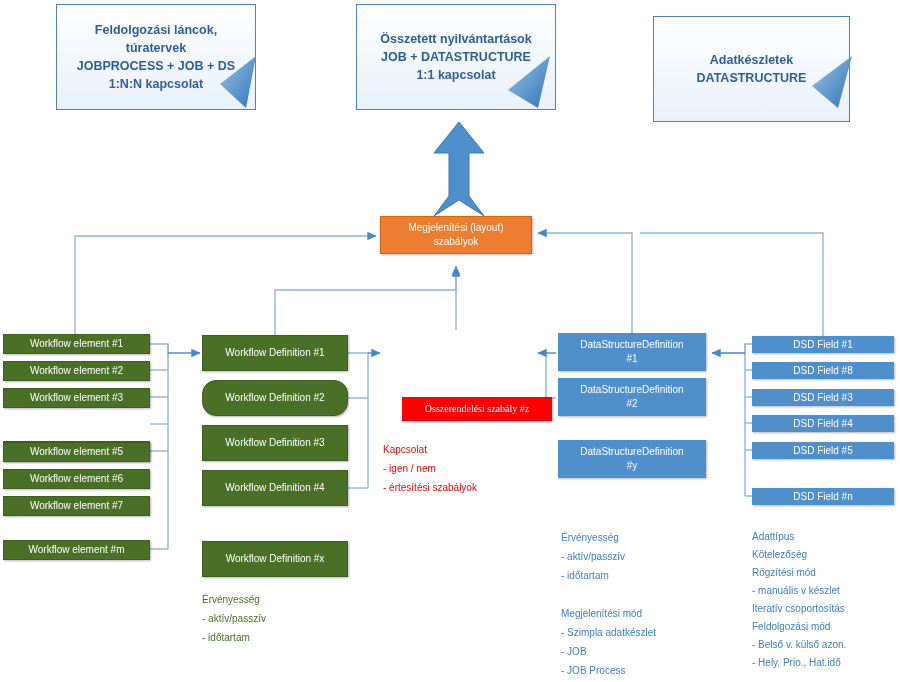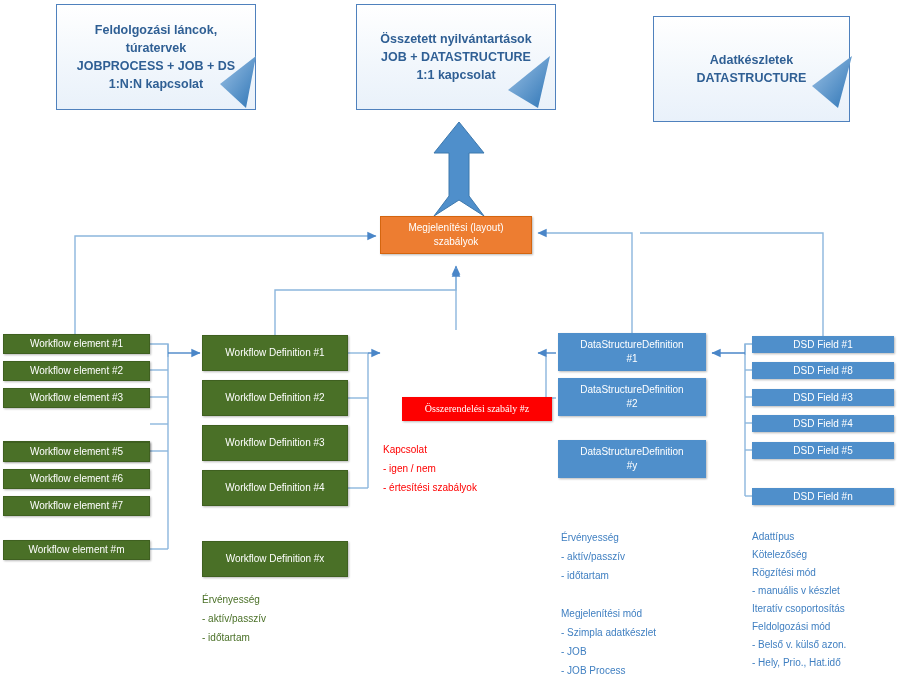"Workflow Definition #2" div.node { border-radius: none -> 14px }
